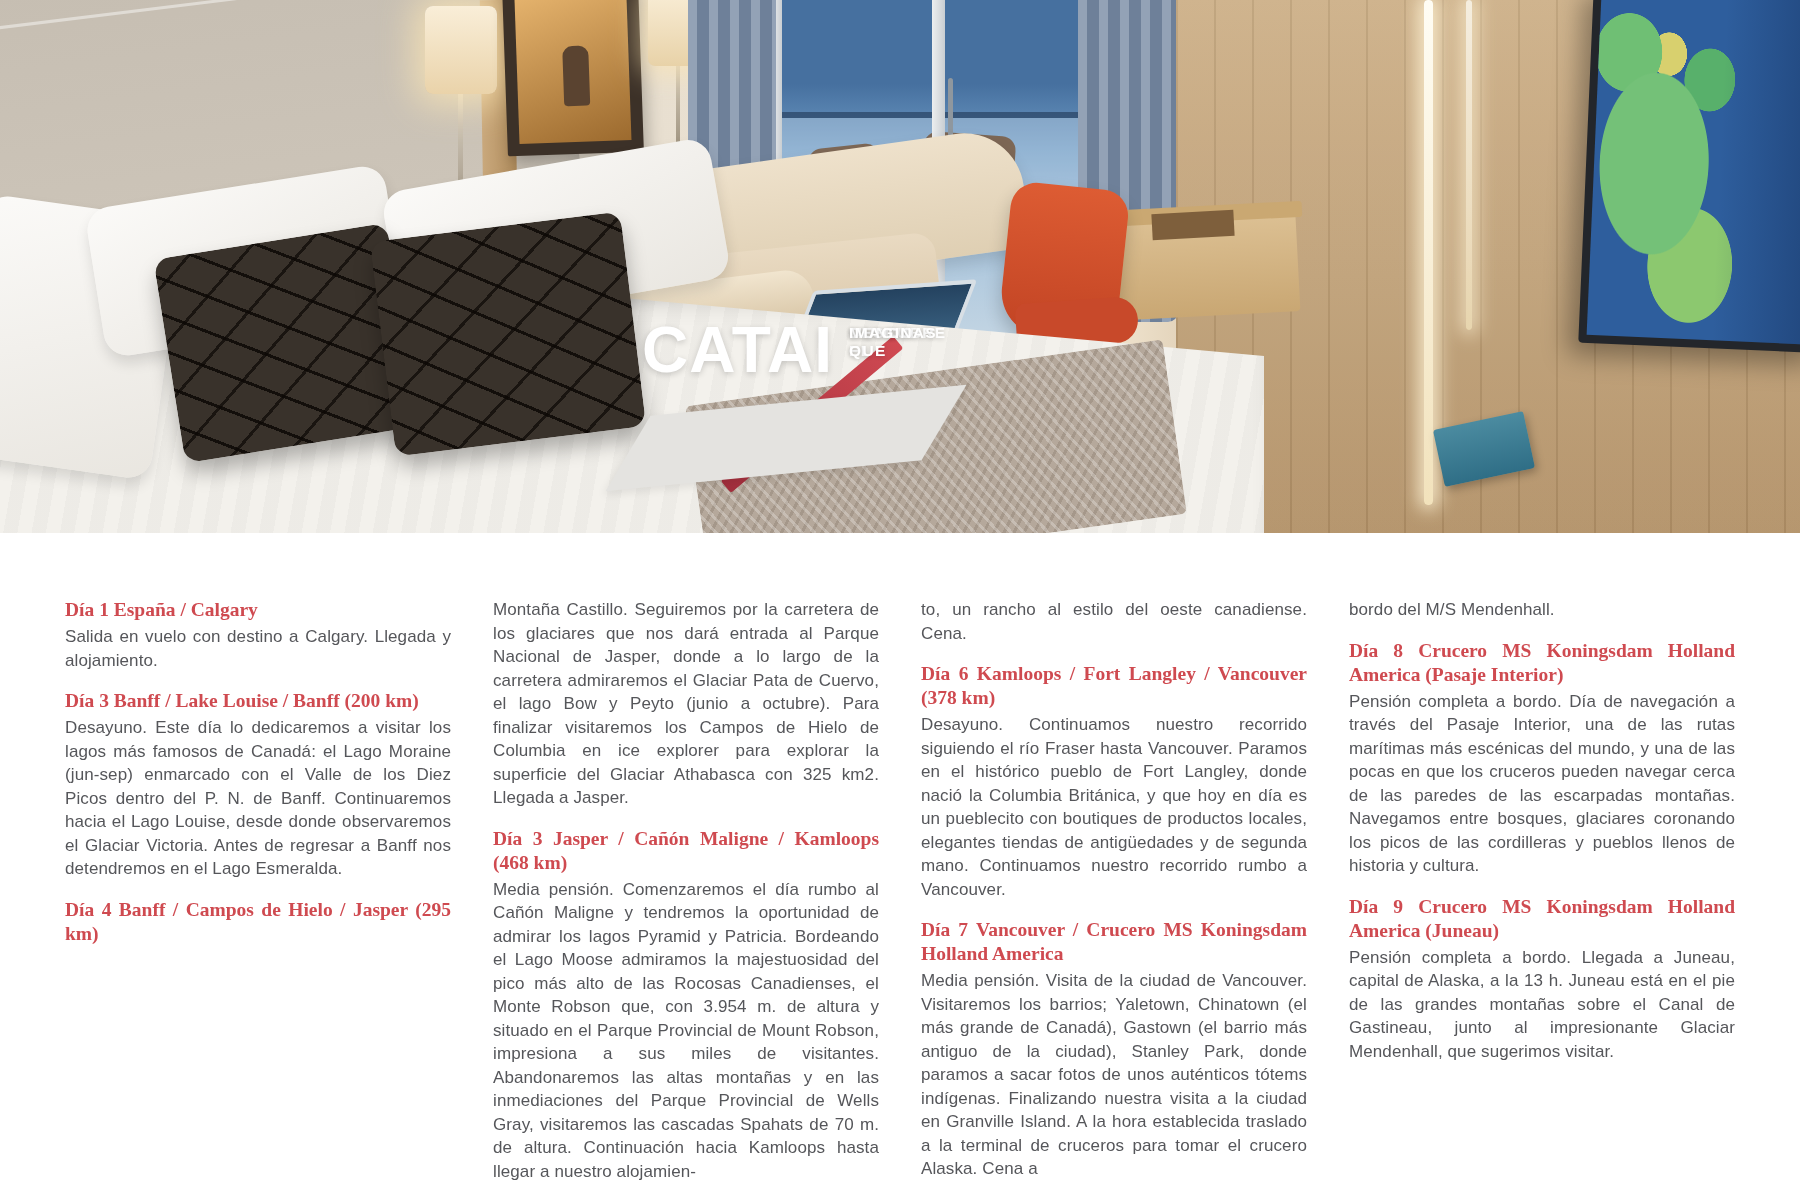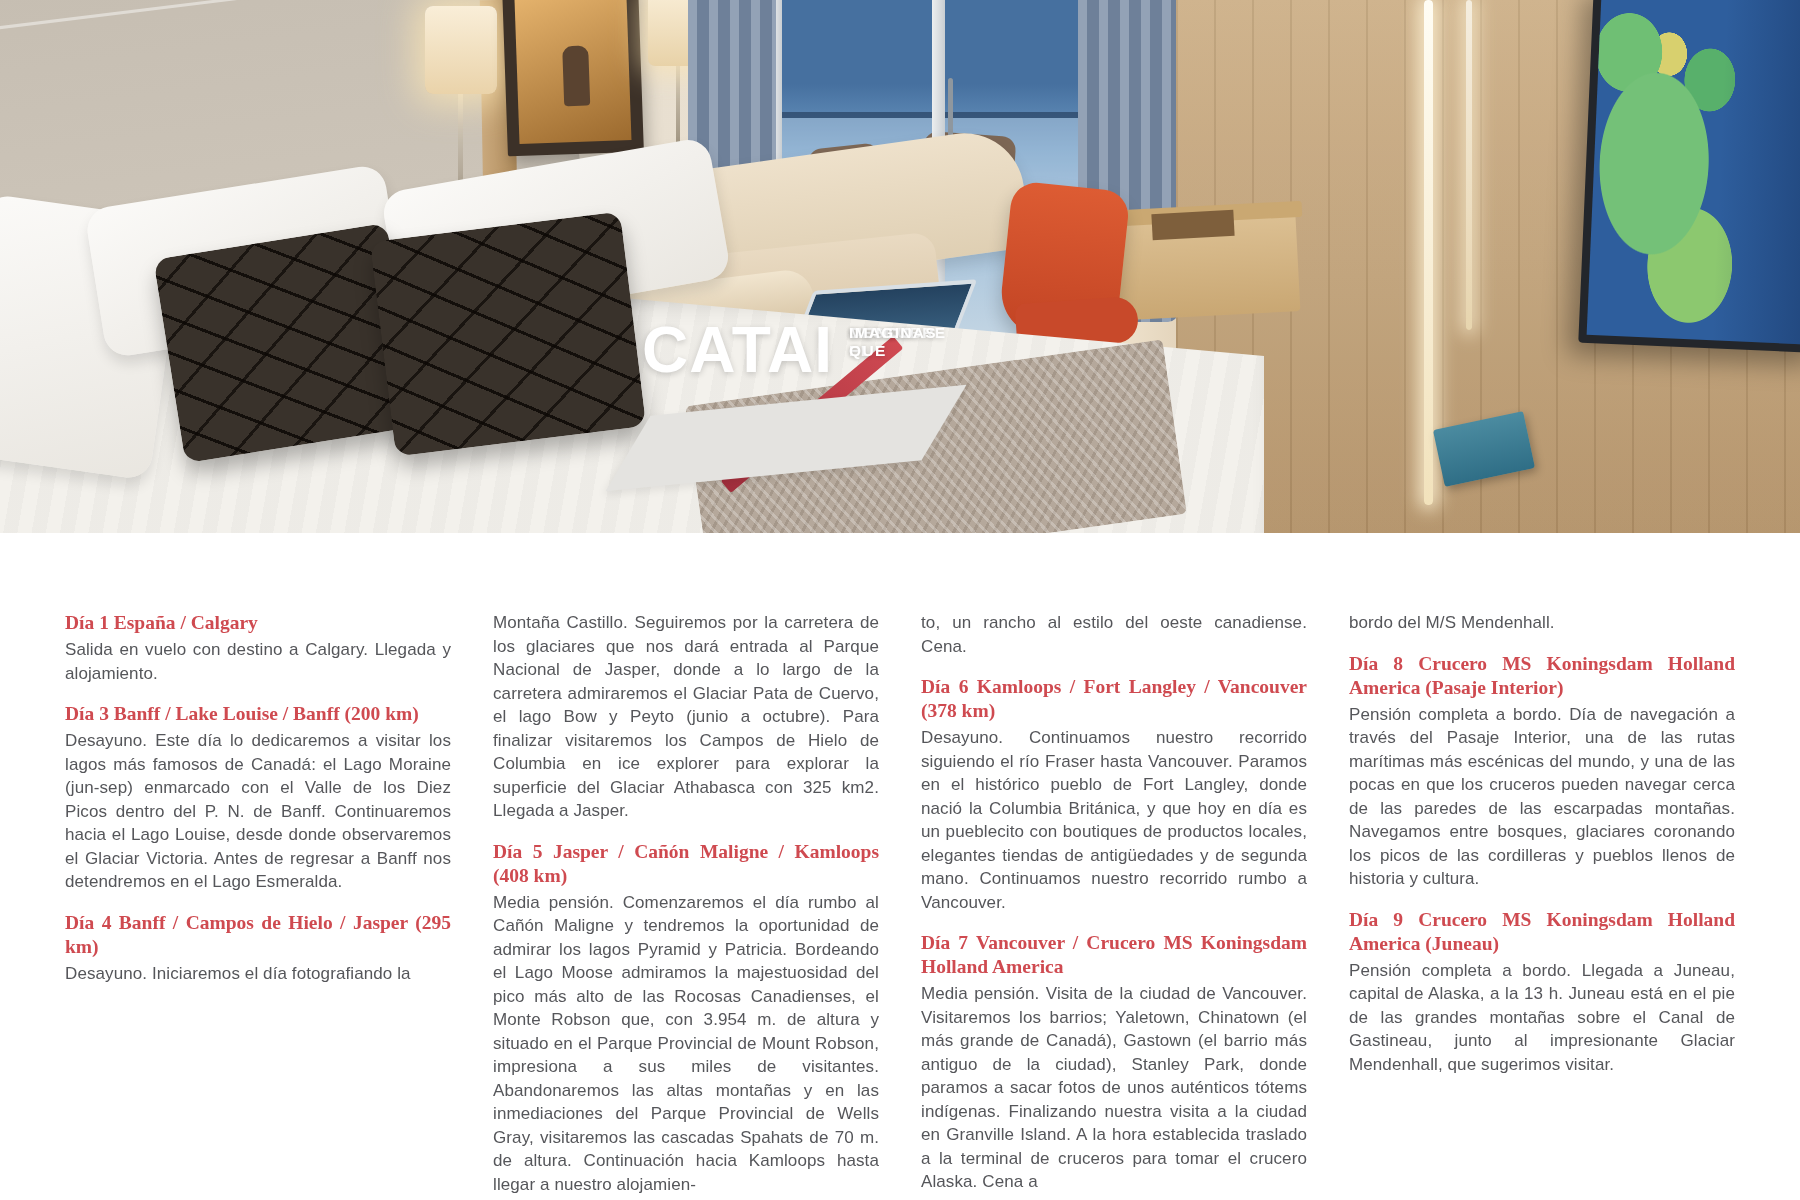"Día 1 España / Calgary" .col > :first-child { margin-top: 13px -> 0 }
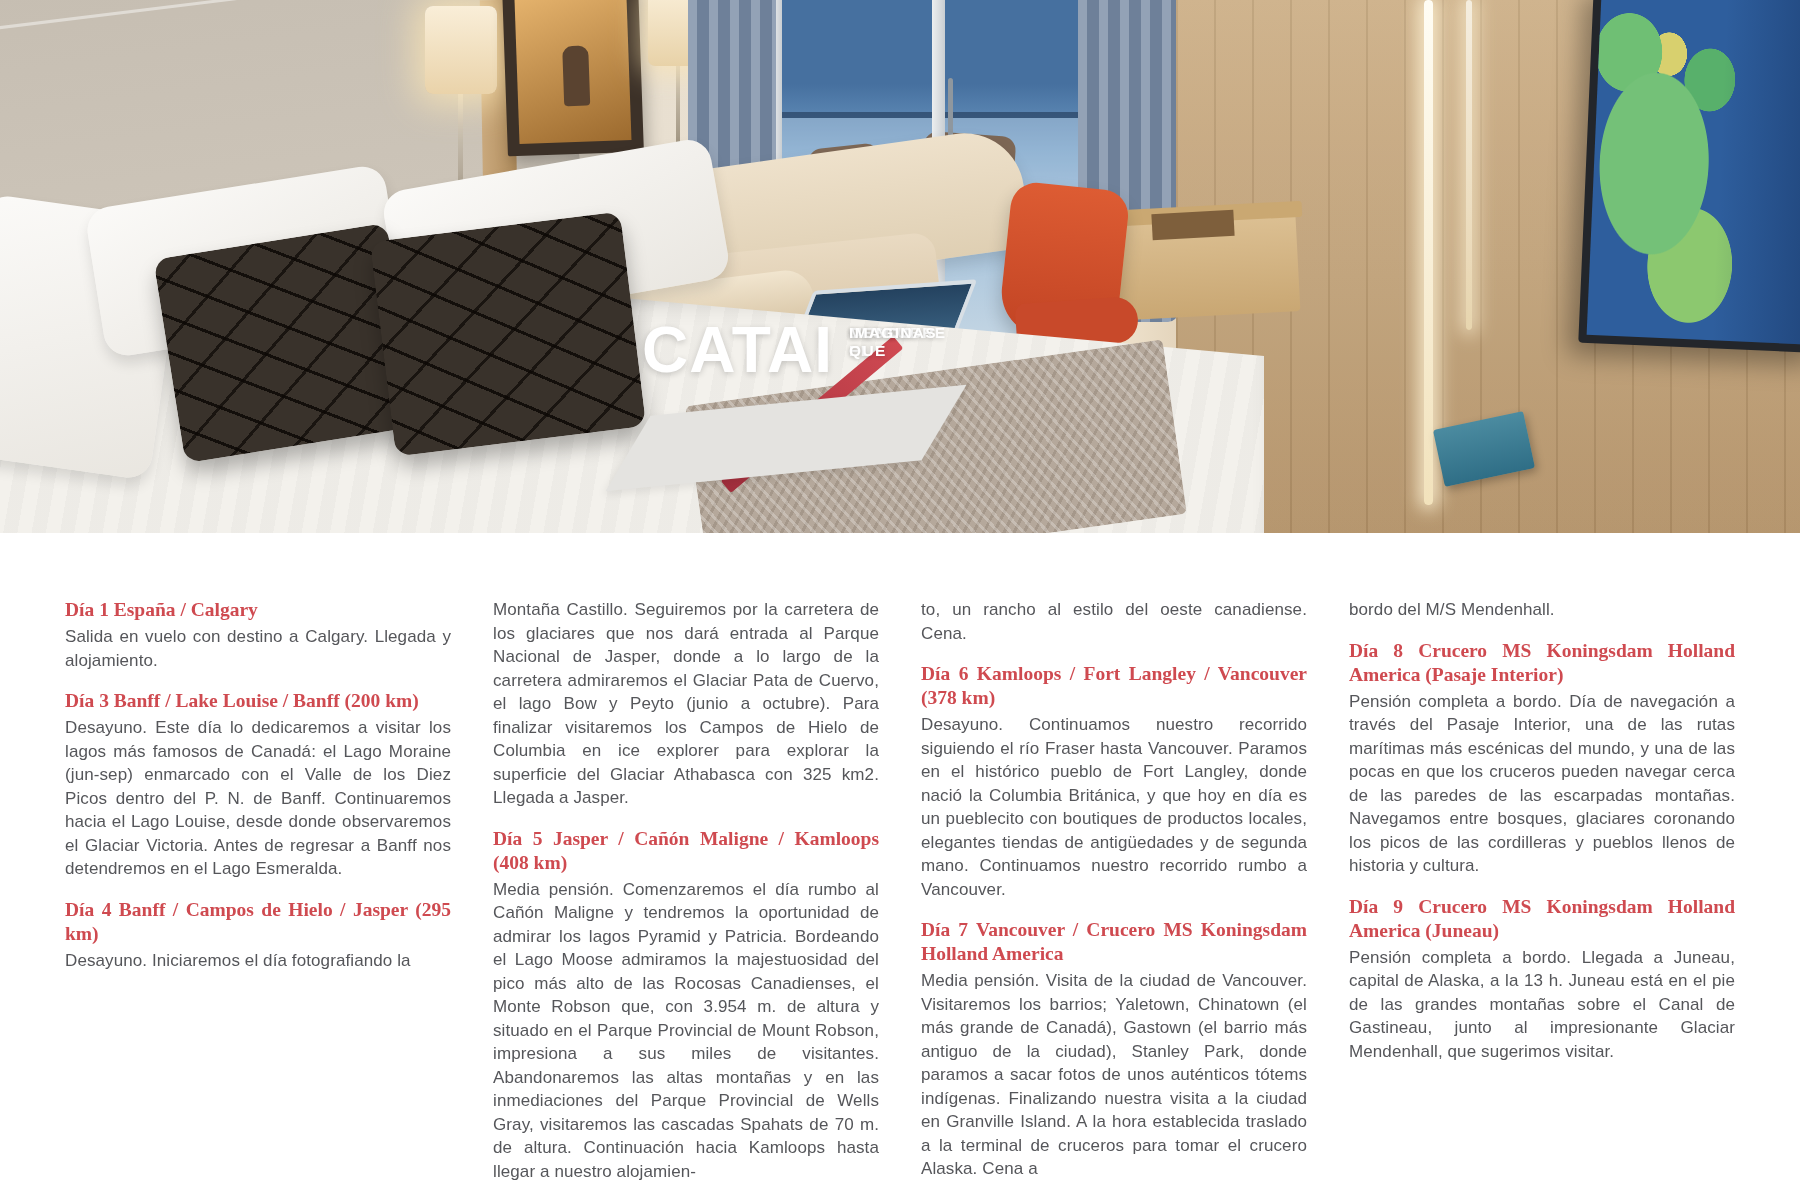"Día 5 Jasper / Cañón" div.heading { text: 5 Jasper / Cañón Maligne / Kamloops (408 -> 3 Jasper / Cañón Maligne / Kamloops (468 }
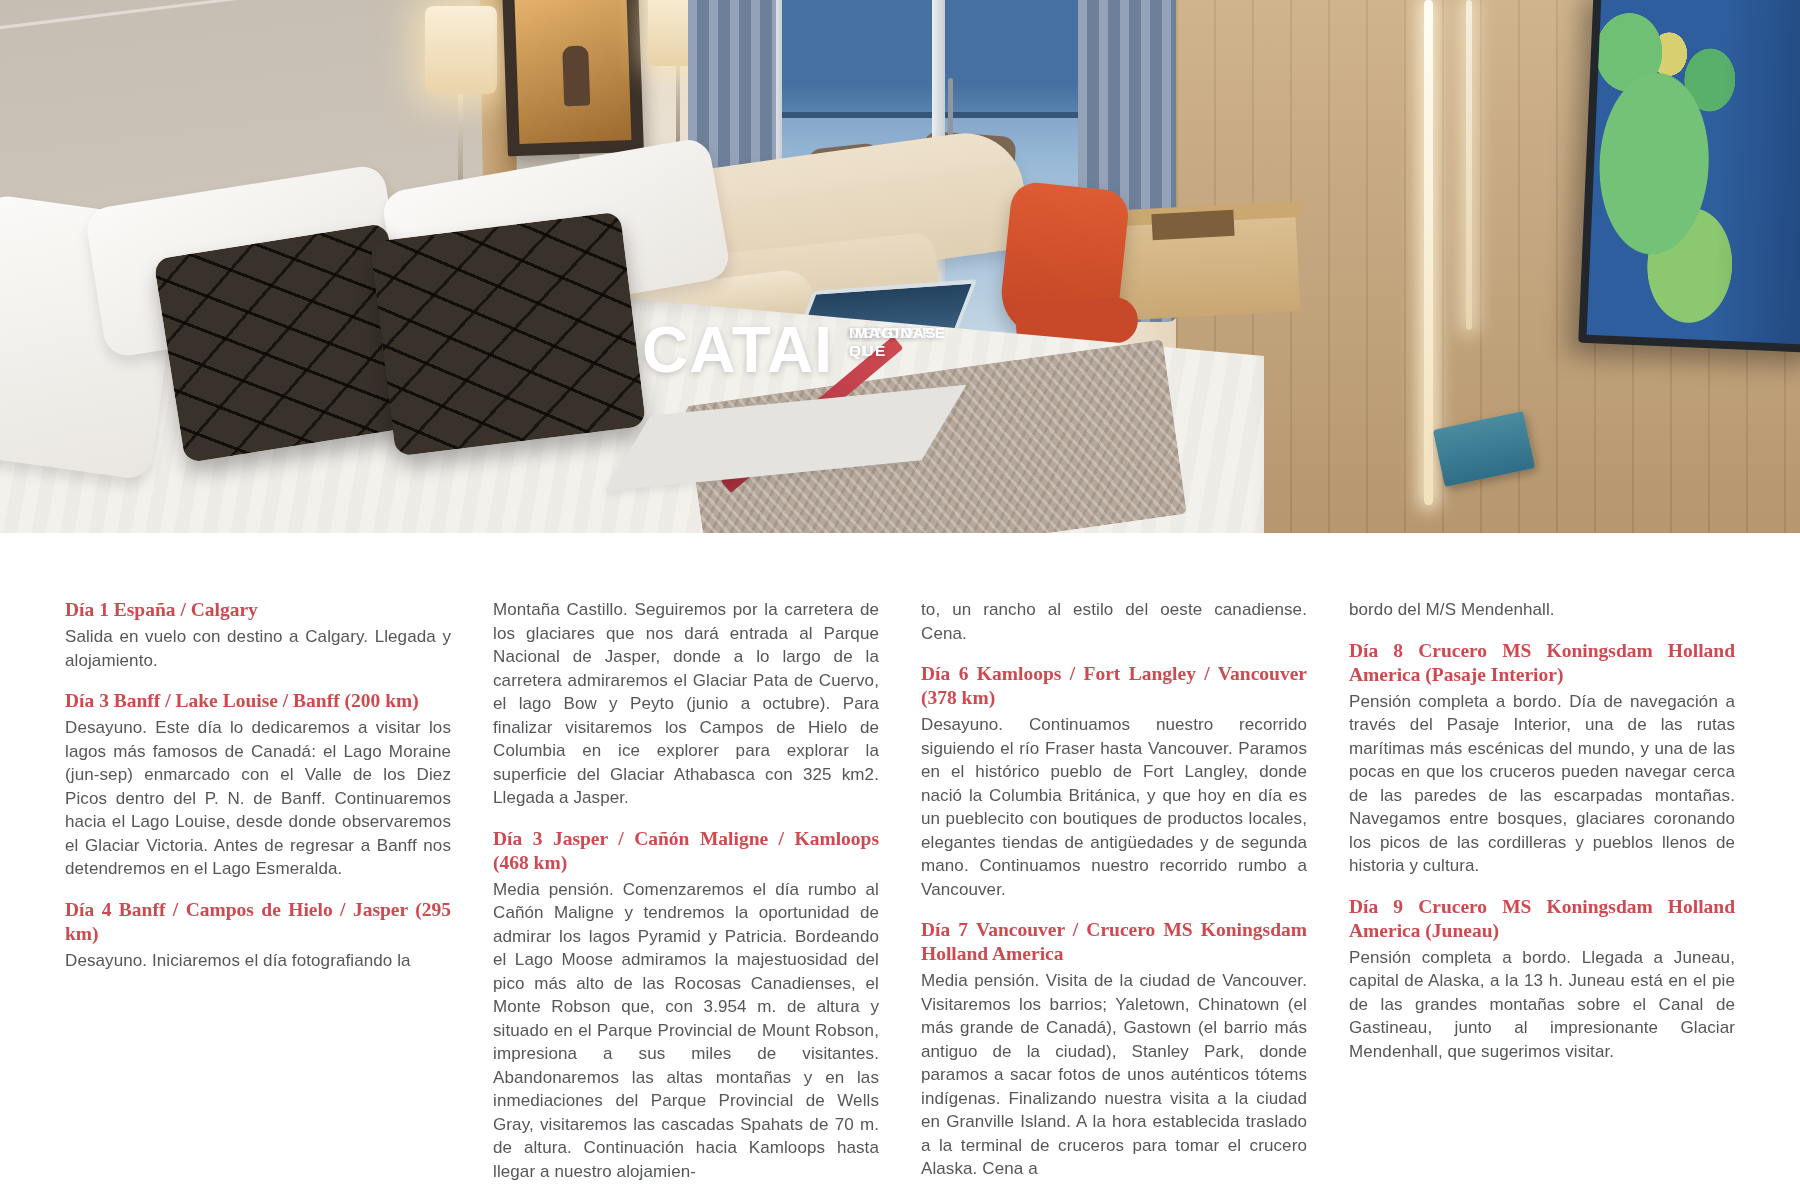"Desayuno. Iniciaremos el día" div.body { html: <div>Desayuno. Iniciaremos el día fotografiando la</div> -> none }
